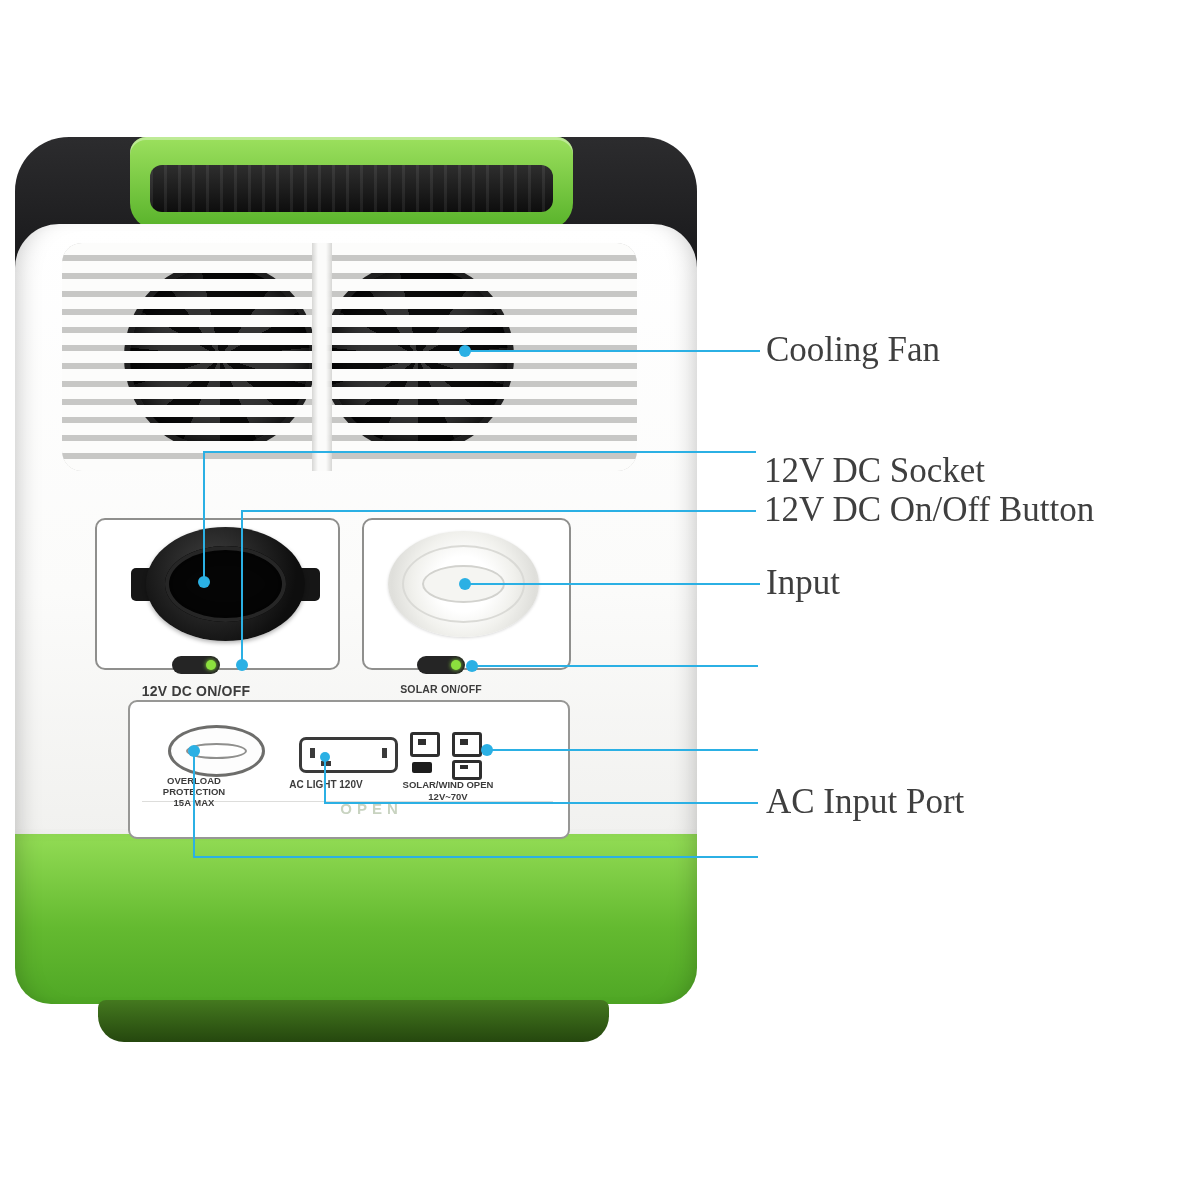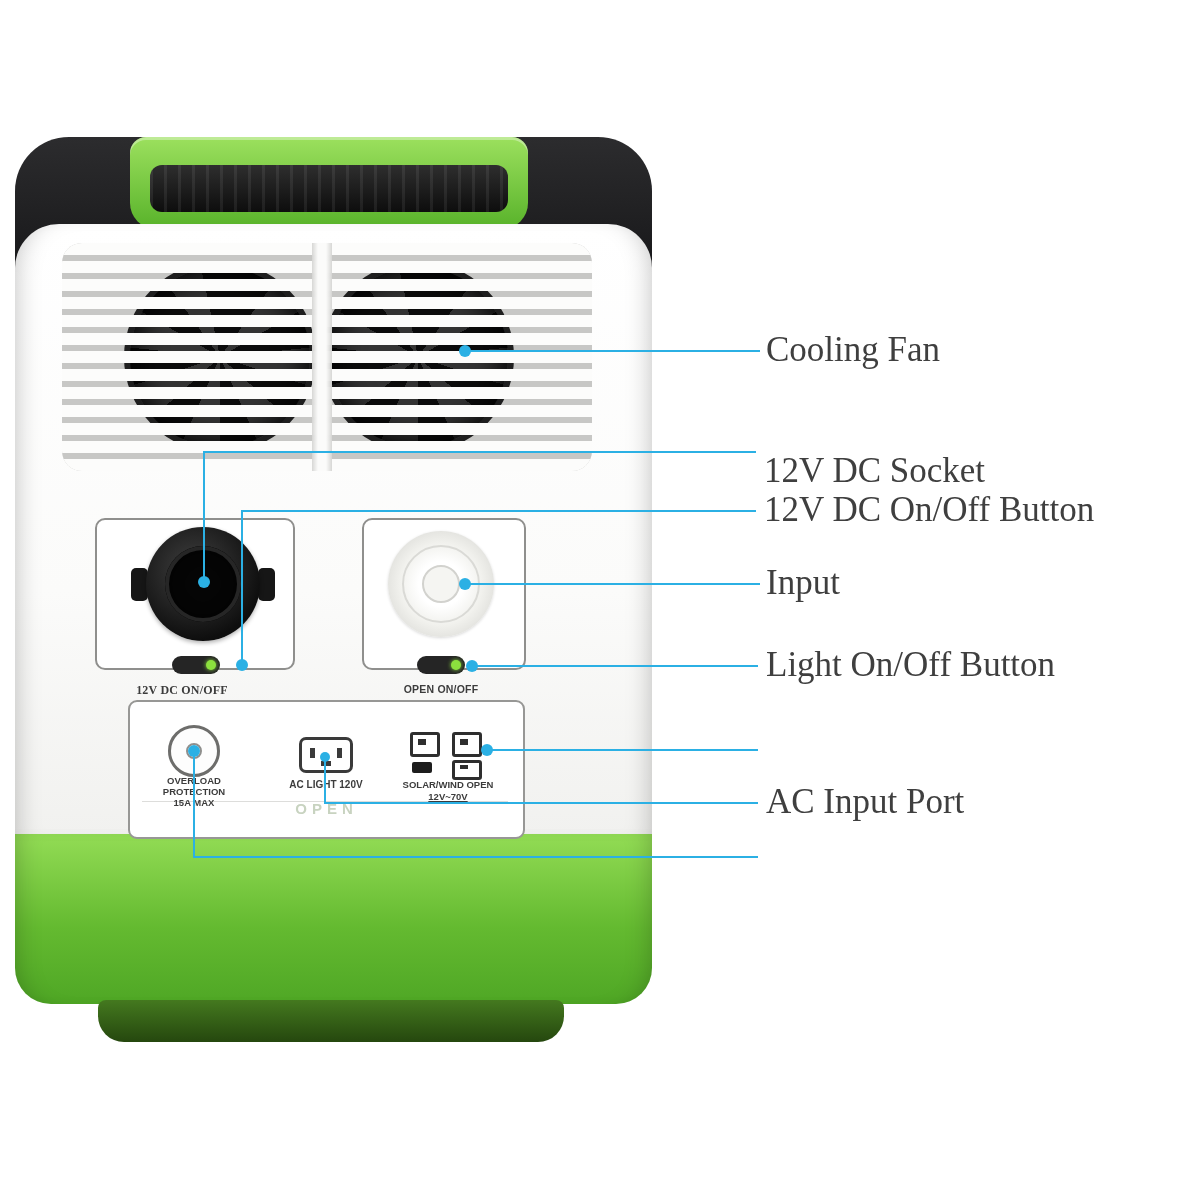"Light On/Off Button" div.cl-label { html: <div>Light On/Off Button</div> -> none }
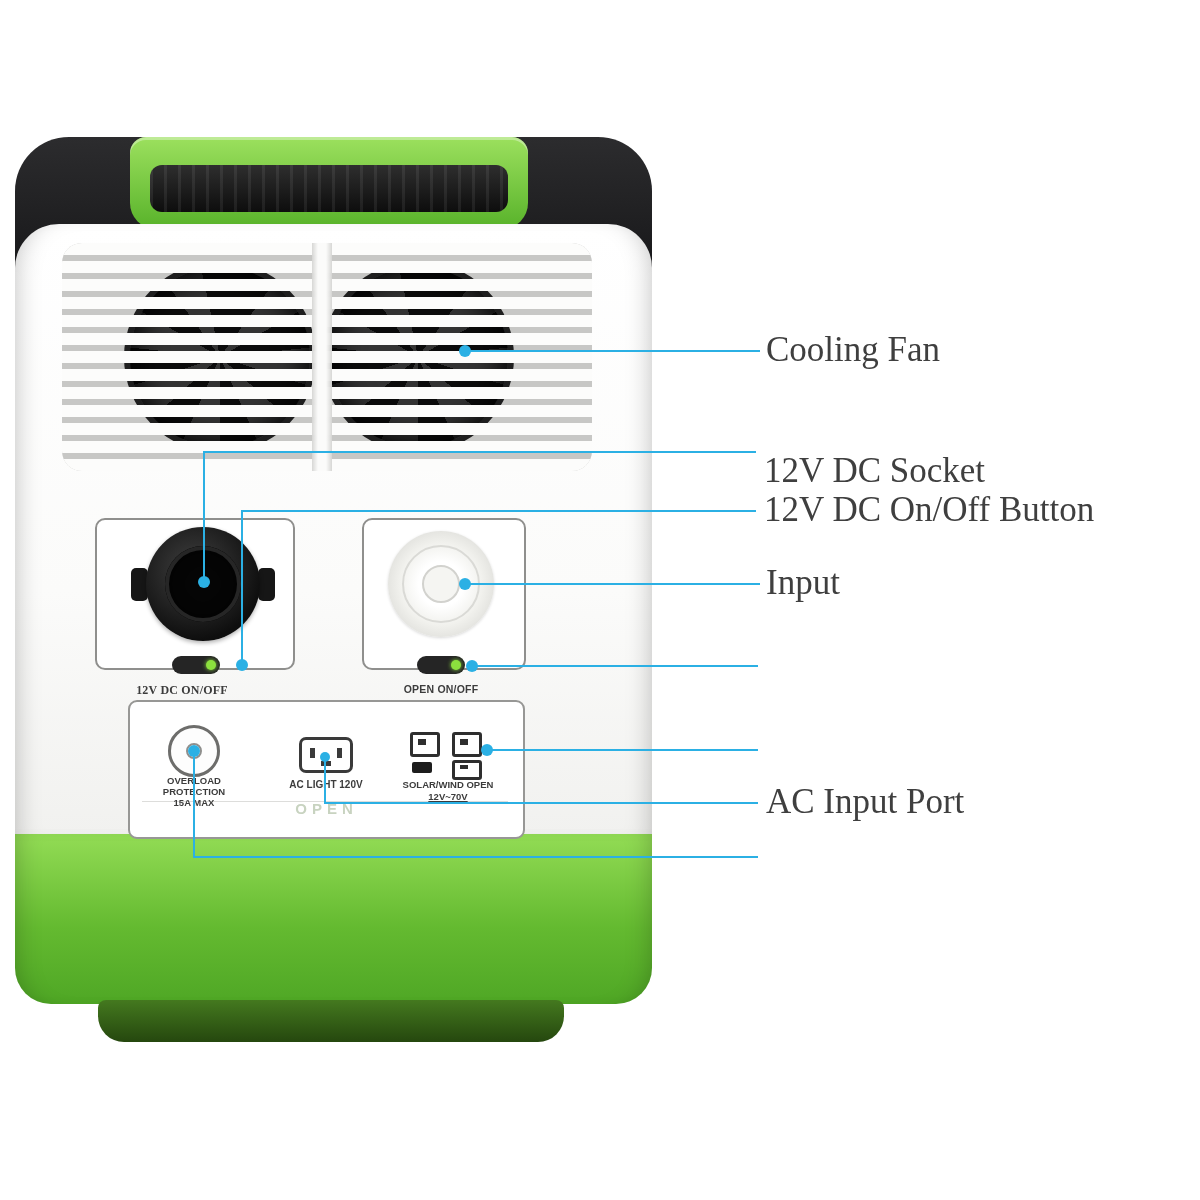"12V DC ON/OFF" #dc-toggle-label { font-family: Liberation Serif, serif -> none; font-size: 12px -> 14px; left: 112px -> 126px }
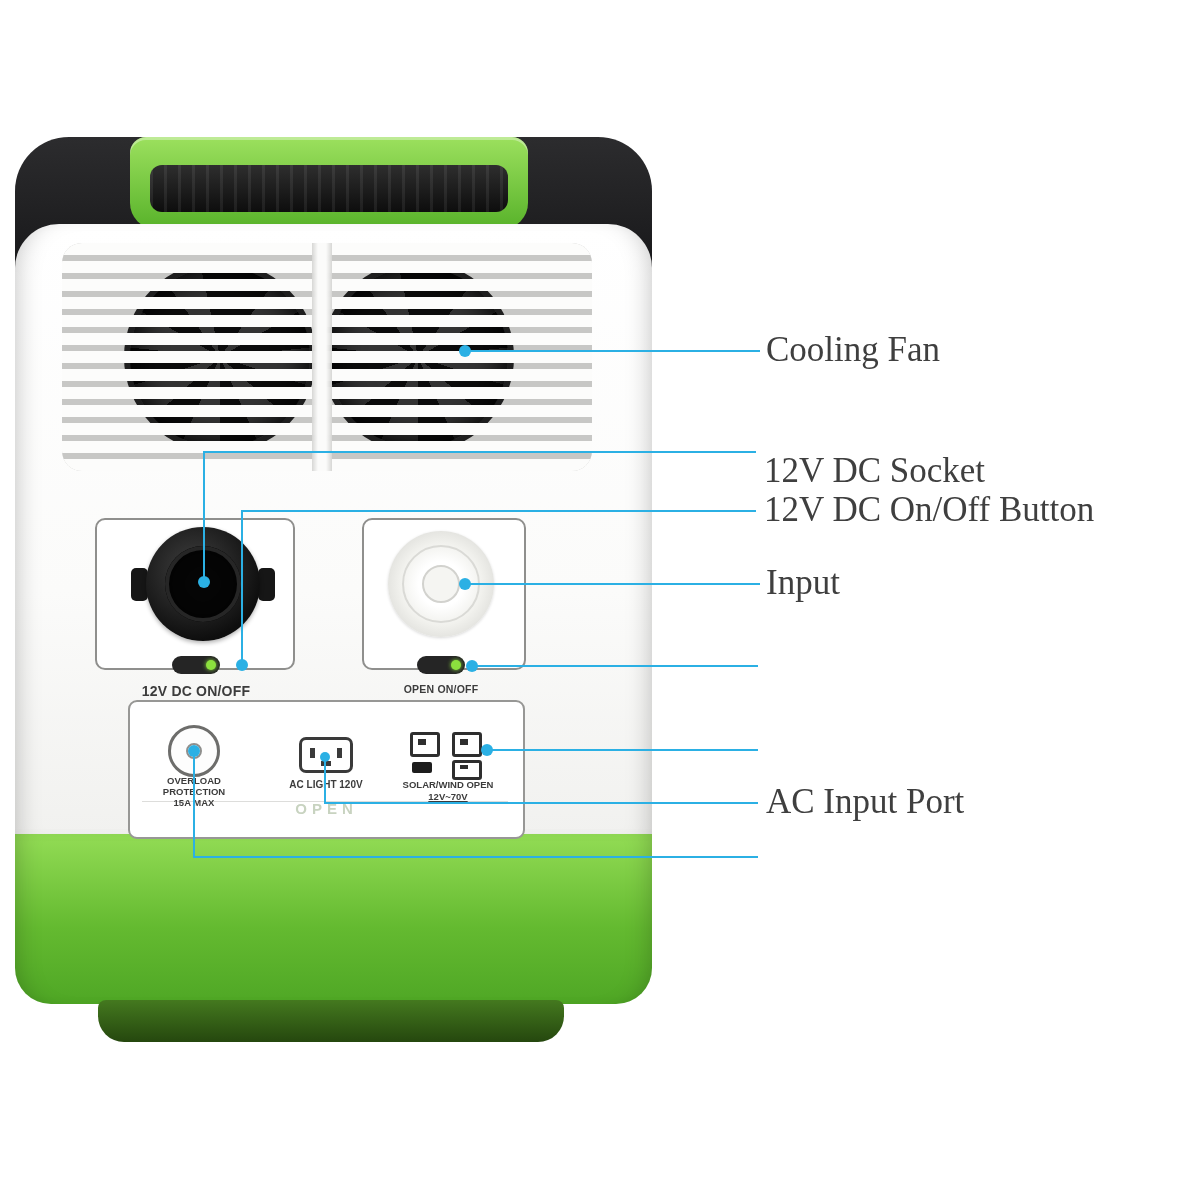"OPEN ON/OFF" div.dev-label { text: OPEN -> SOLAR }
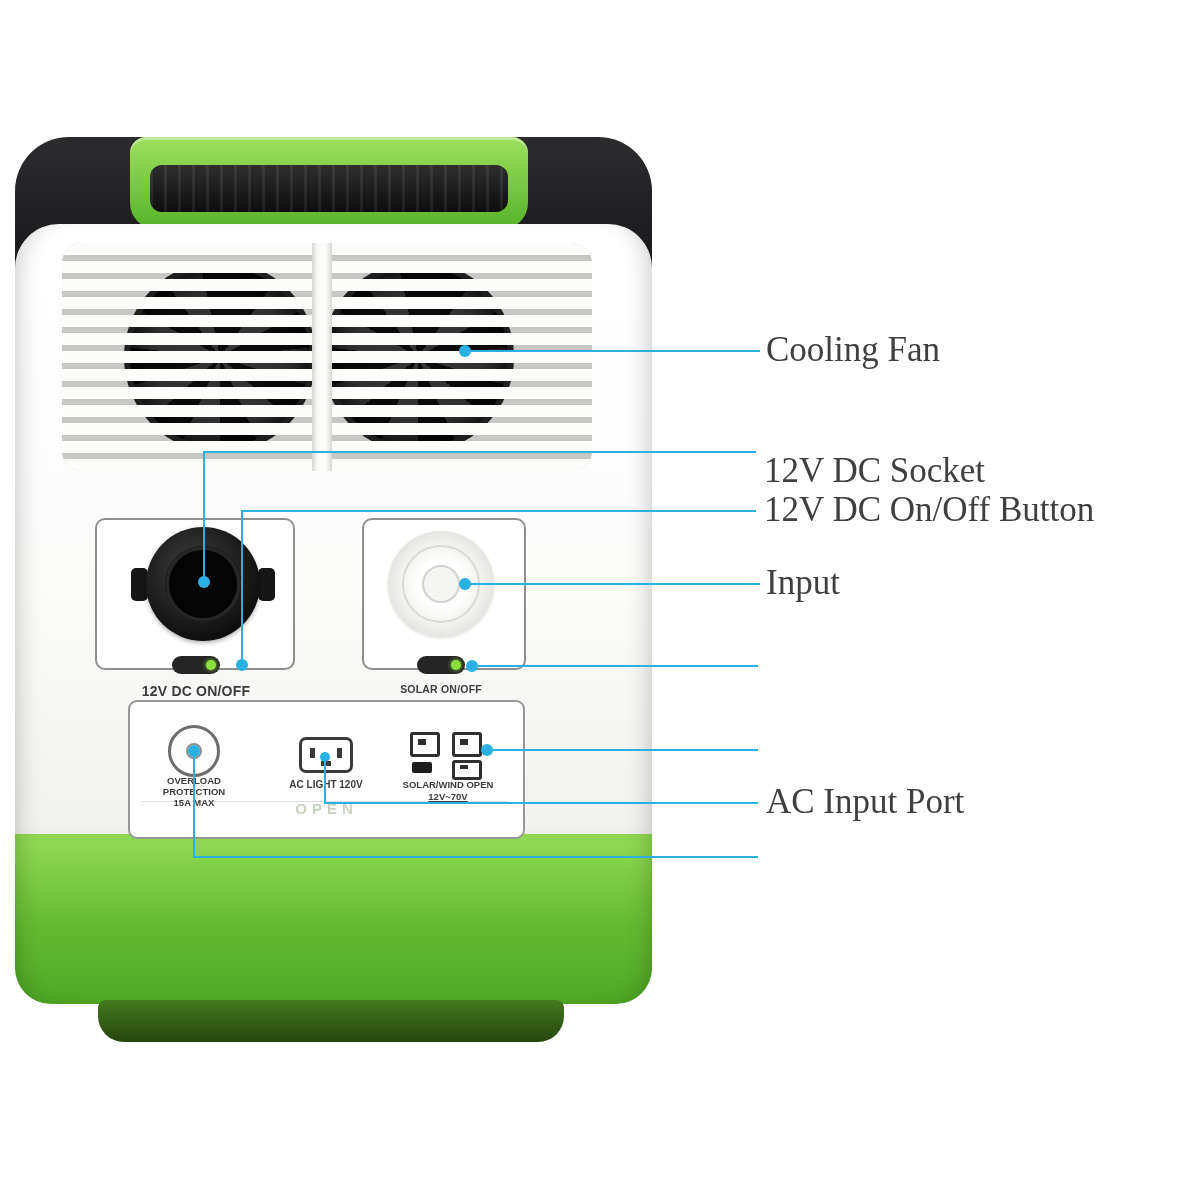"12V~70V" #solar-label2 { text-decoration: underline -> none }
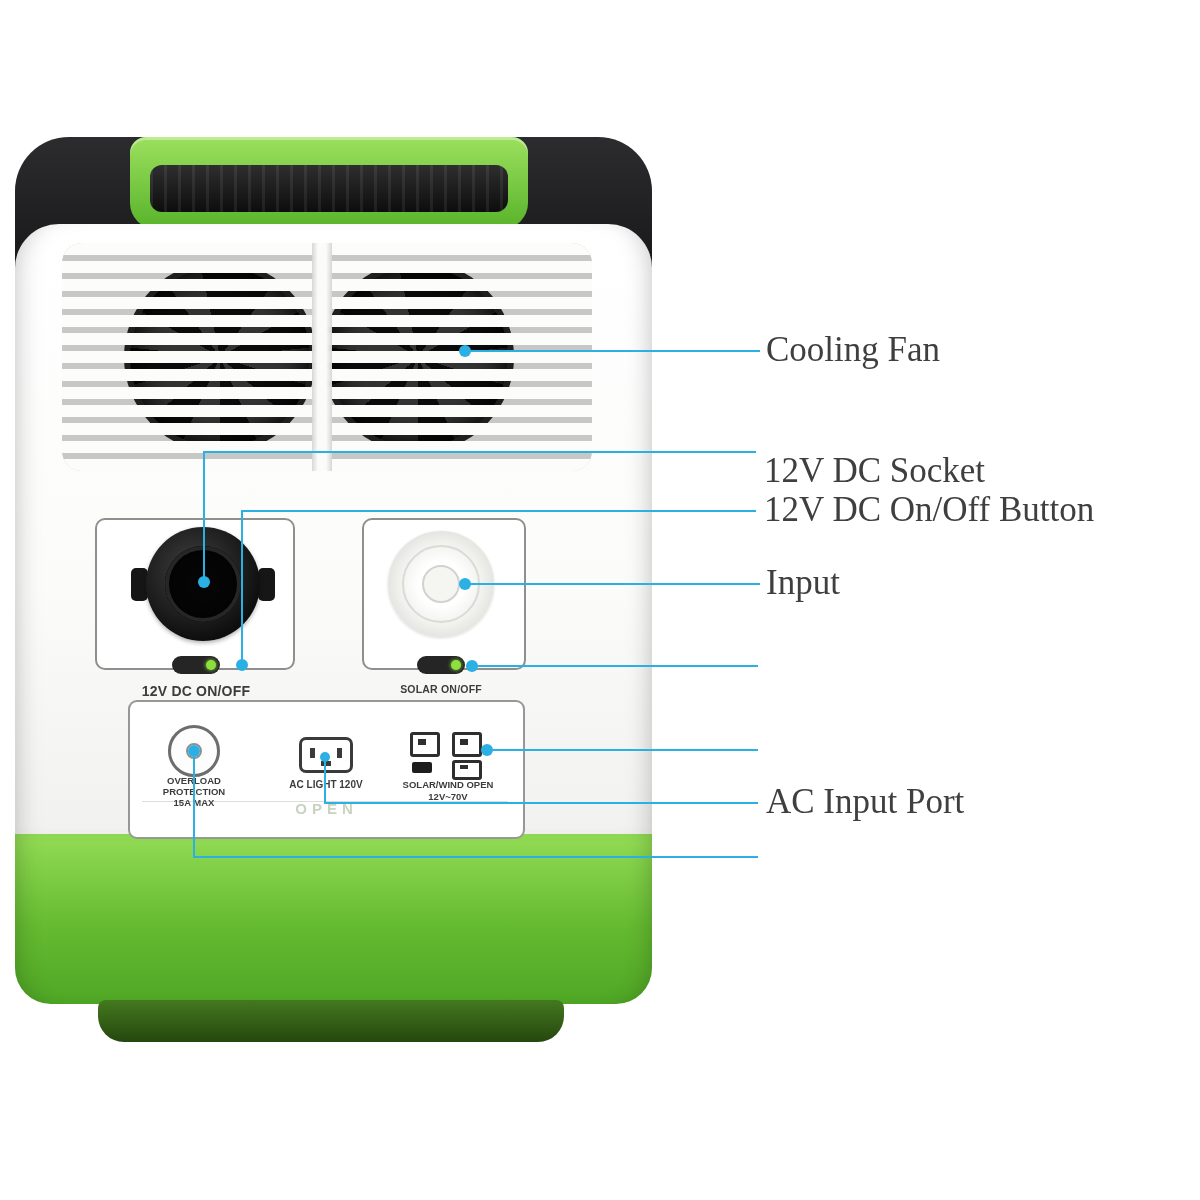"OPEN" .abs { padding-left: none -> 45px }
